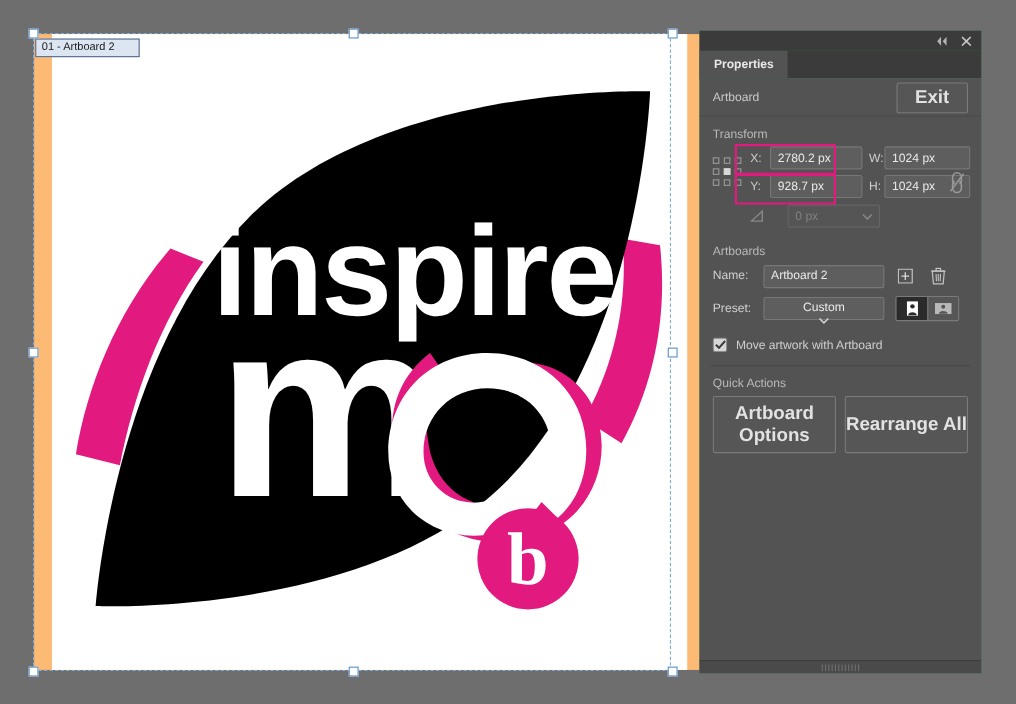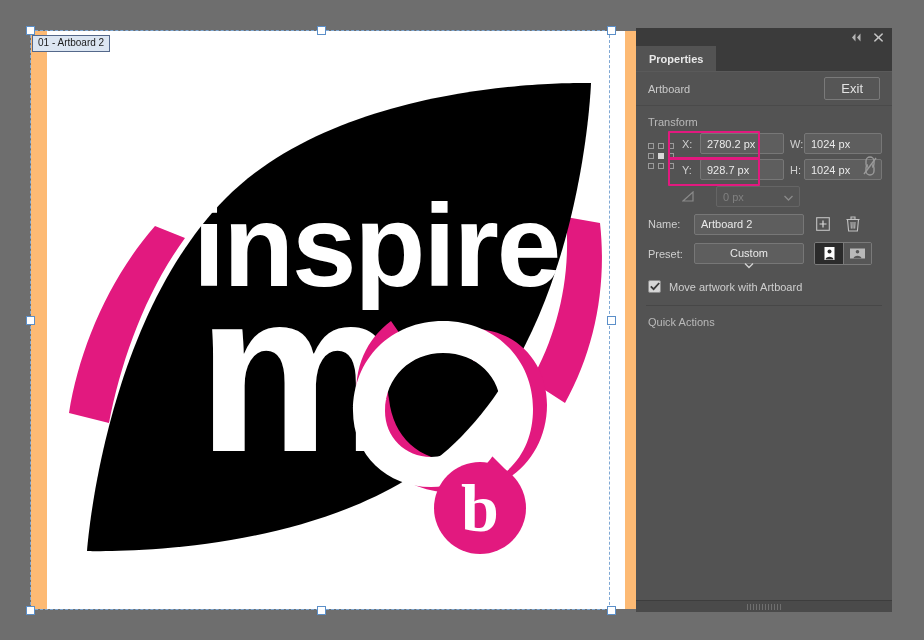"01 - Artboard 2" #artboard-label { padding: 1px 5px 2px 5px -> 1px 22px 2px 5px }
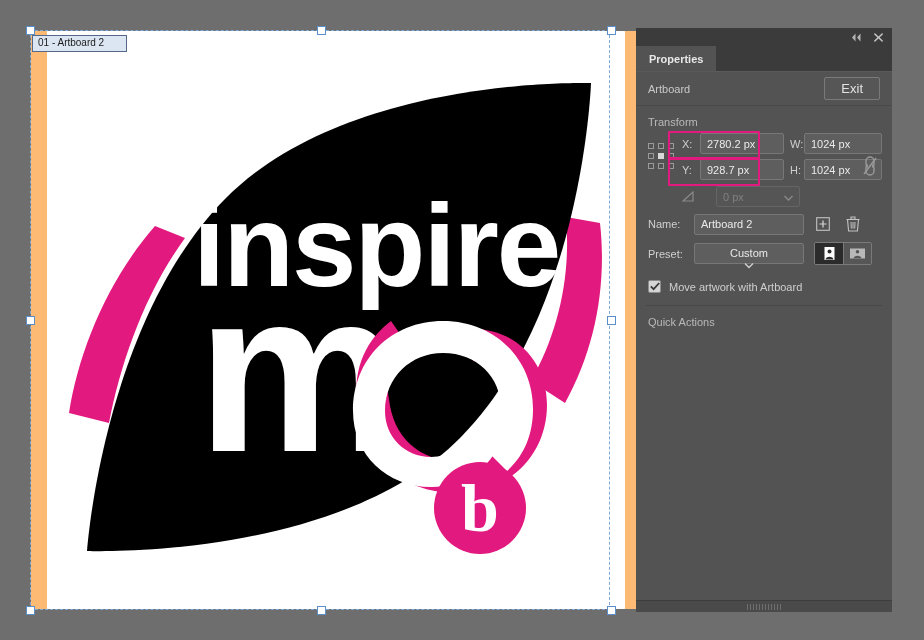"Exit" .btn { font-size: 13px -> 17px; font-weight: none -> bold }
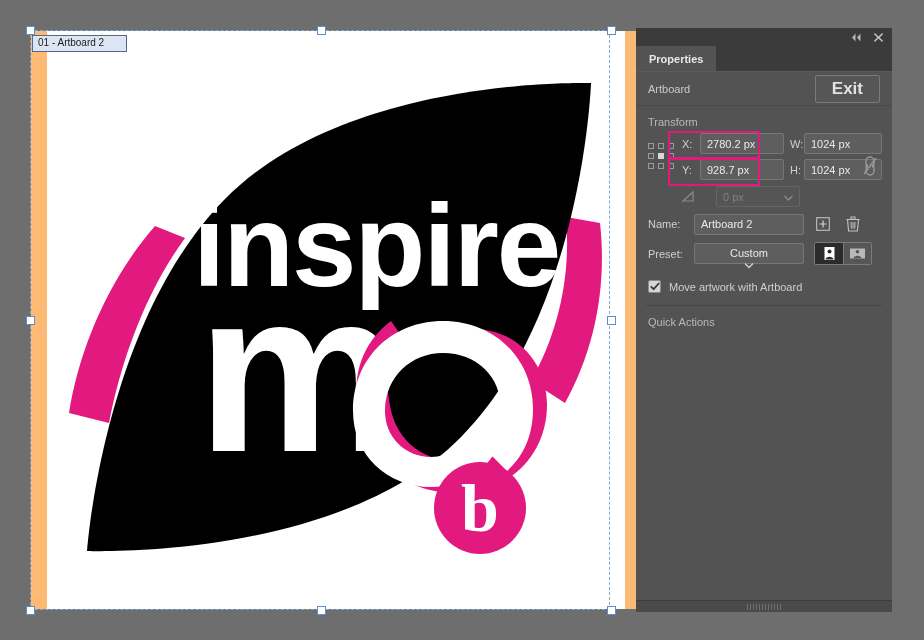"Artboards" div.section-title { html: none -> <div>Artboards</div> }
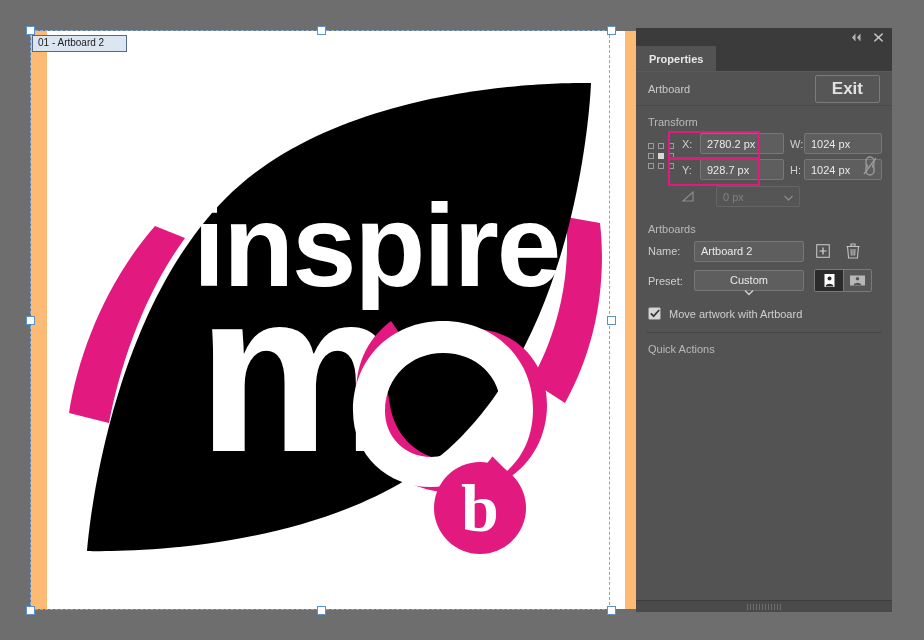"Artboard Options" div { html: none -> <div> <div> <button>Artboard Options</button> <button>Rearrange All</button> </div> </div> }
